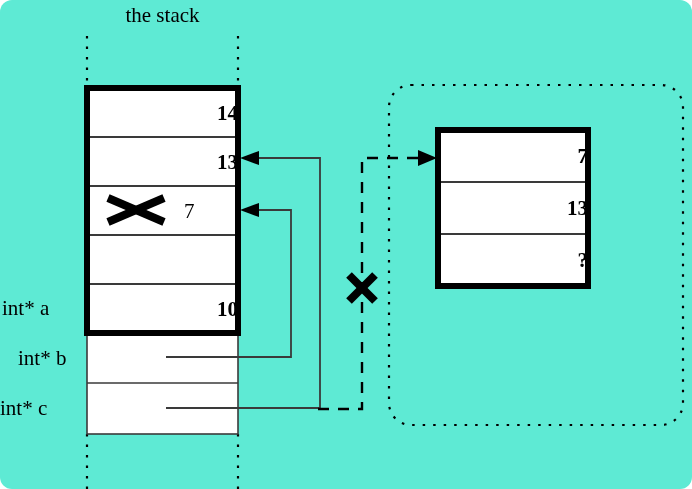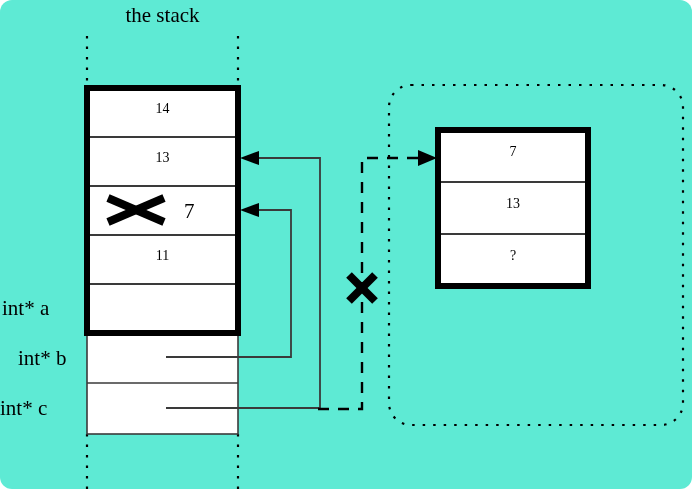"14" .cell-text { font-size: 14px -> 21px; font-weight: none -> bold; text-align: center -> right }
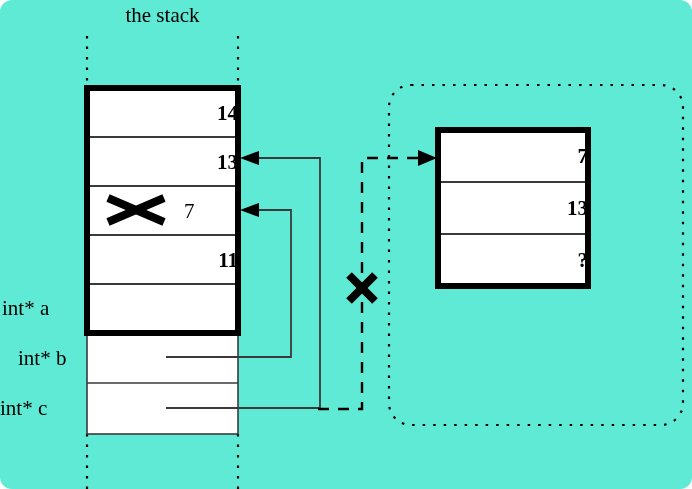"11" div.cell-text { html: <div>11</div> -> none }
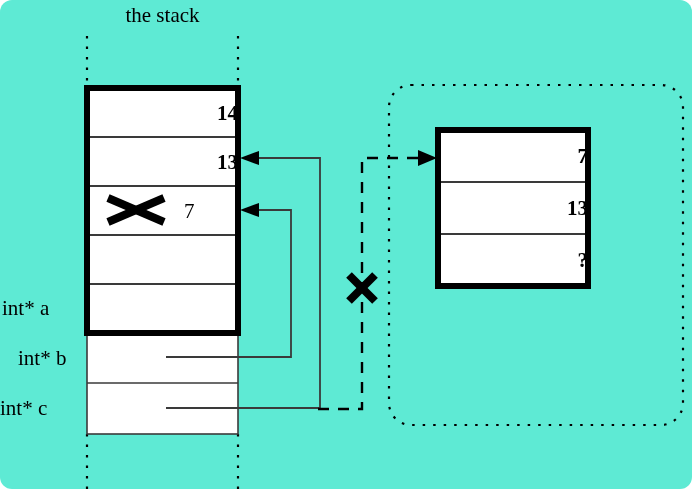"10" div.cell-text { html: none -> <div>10</div> }
